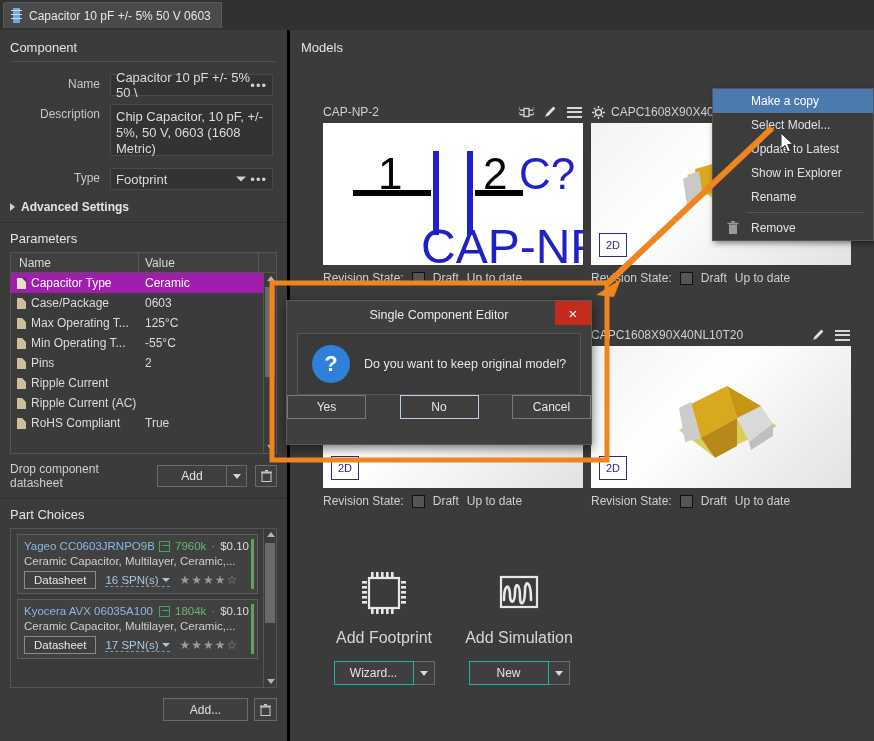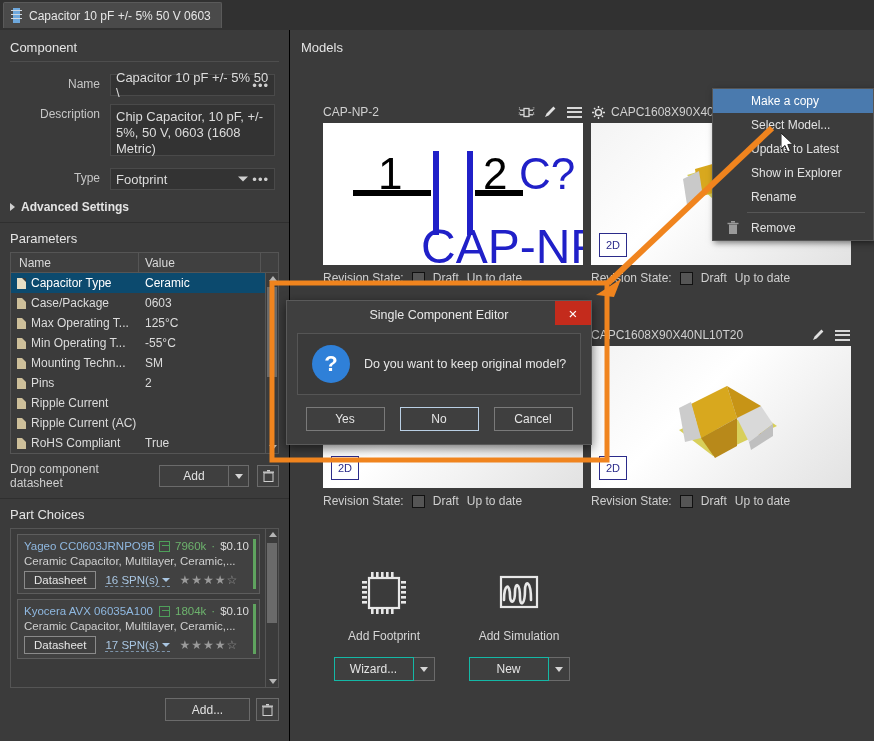"Component" .left { border-right: 1px solid #000000 -> 3px solid #000000 }
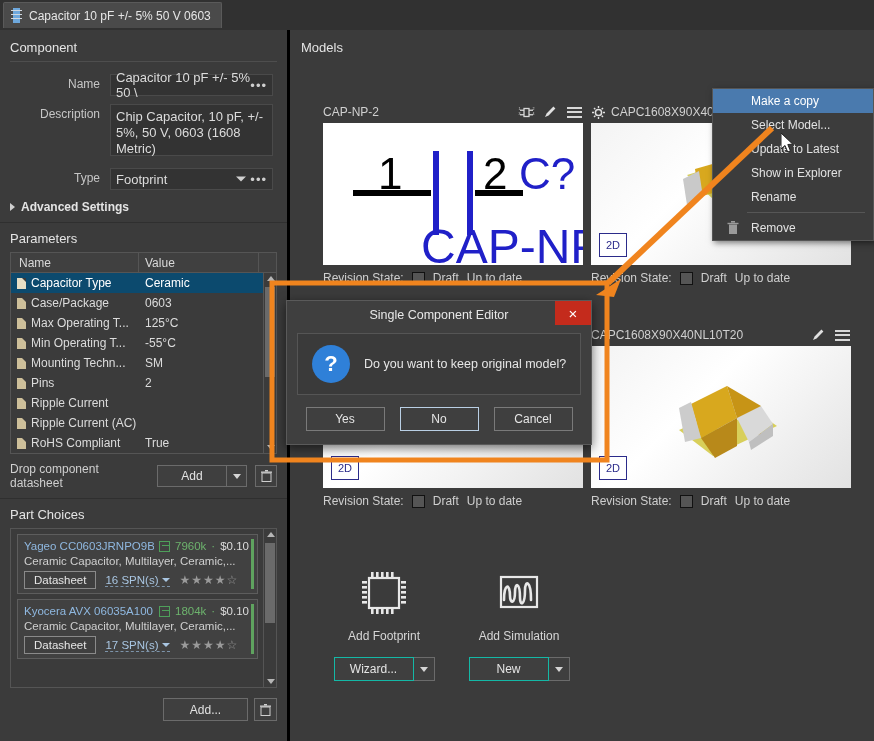"Capacitor Type" .prow.sel { background: #0c4a6e -> #a21caf }
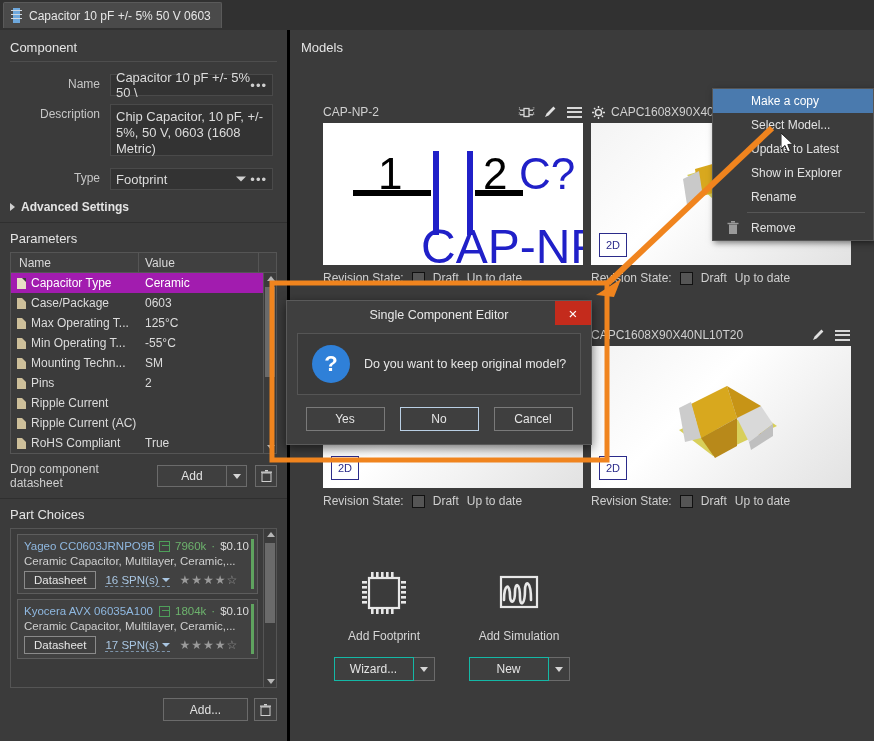"Mounting Techn..." div.prow { html: <div> <div> <span></span> <span>Mounting Techn...</span> </div> <div>SM</div> </div> -> none }
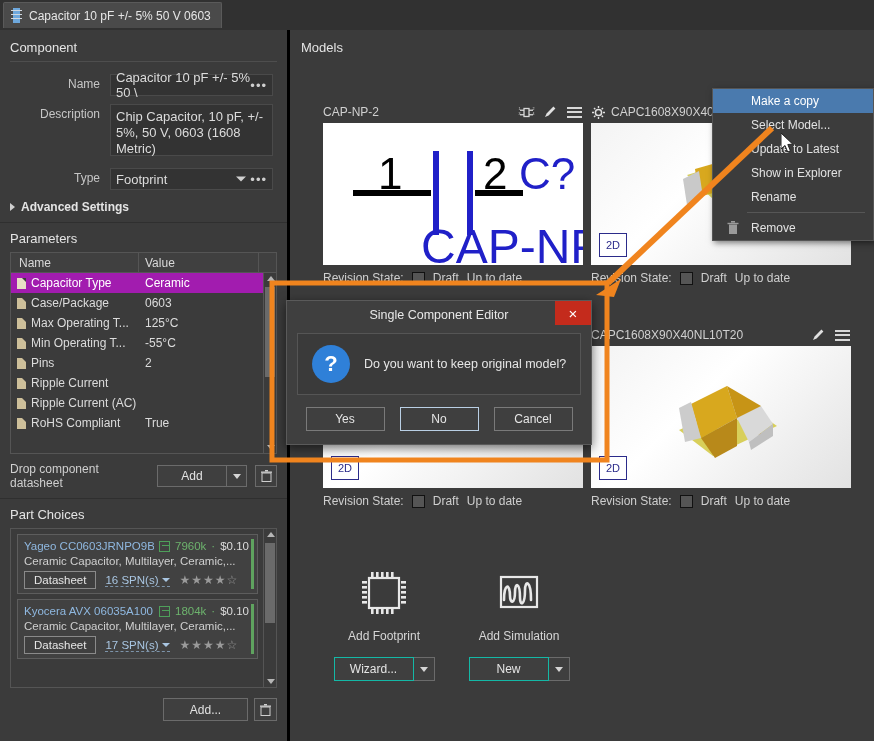"Yes" .dlg-btns { justify-content: center -> space-between; margin-top: 12px -> none }
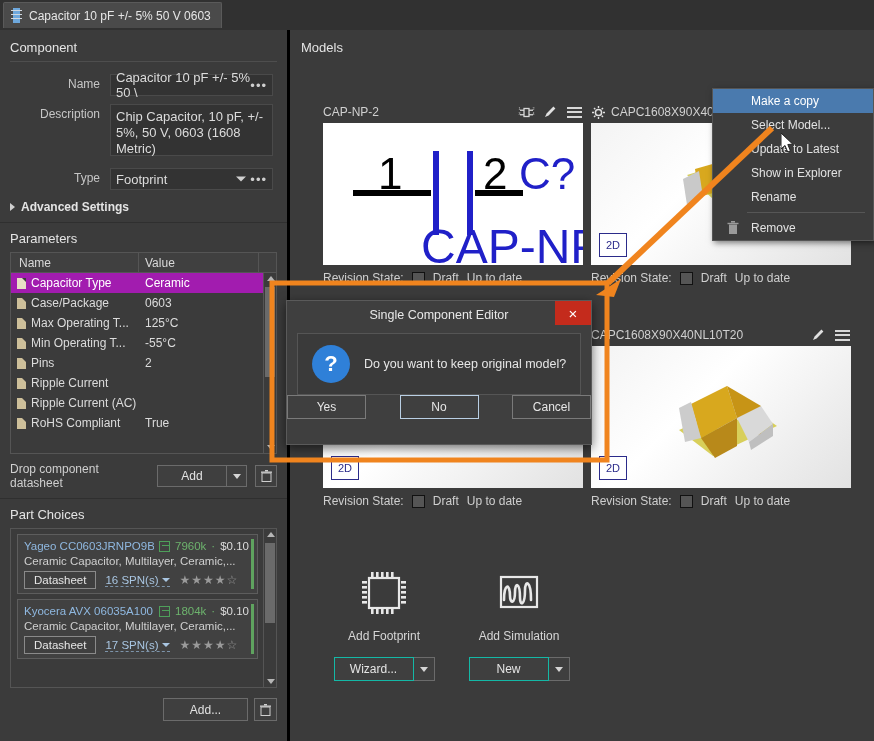"Add Footprint" .addlabel { font-size: 12px -> 16px }
